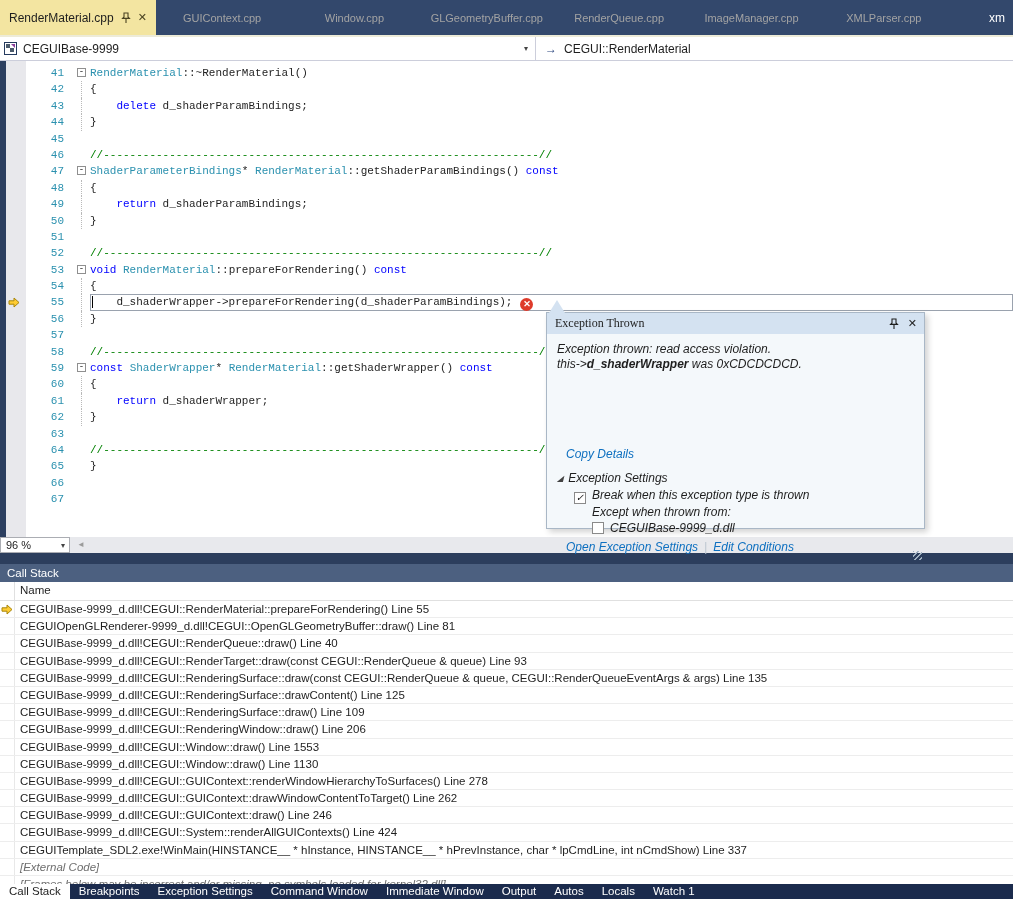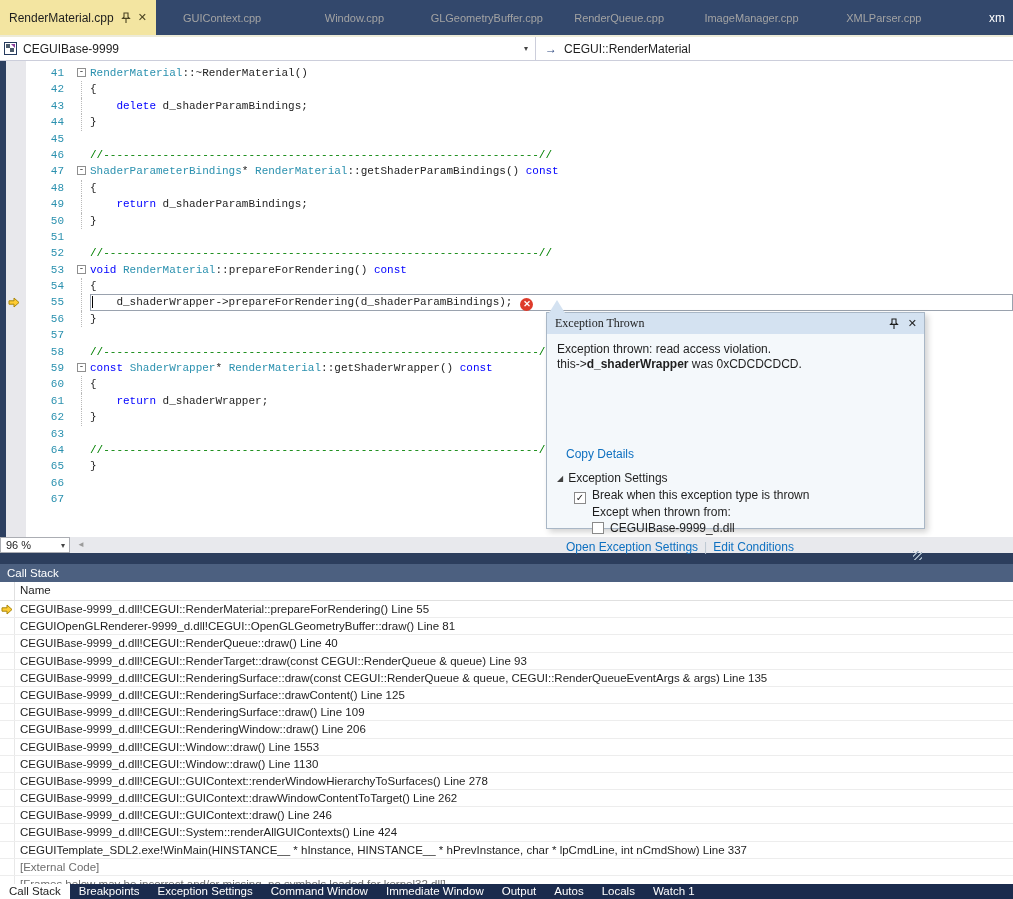"Exception thrown: read access violation." .pbody { font-style: none -> italic }
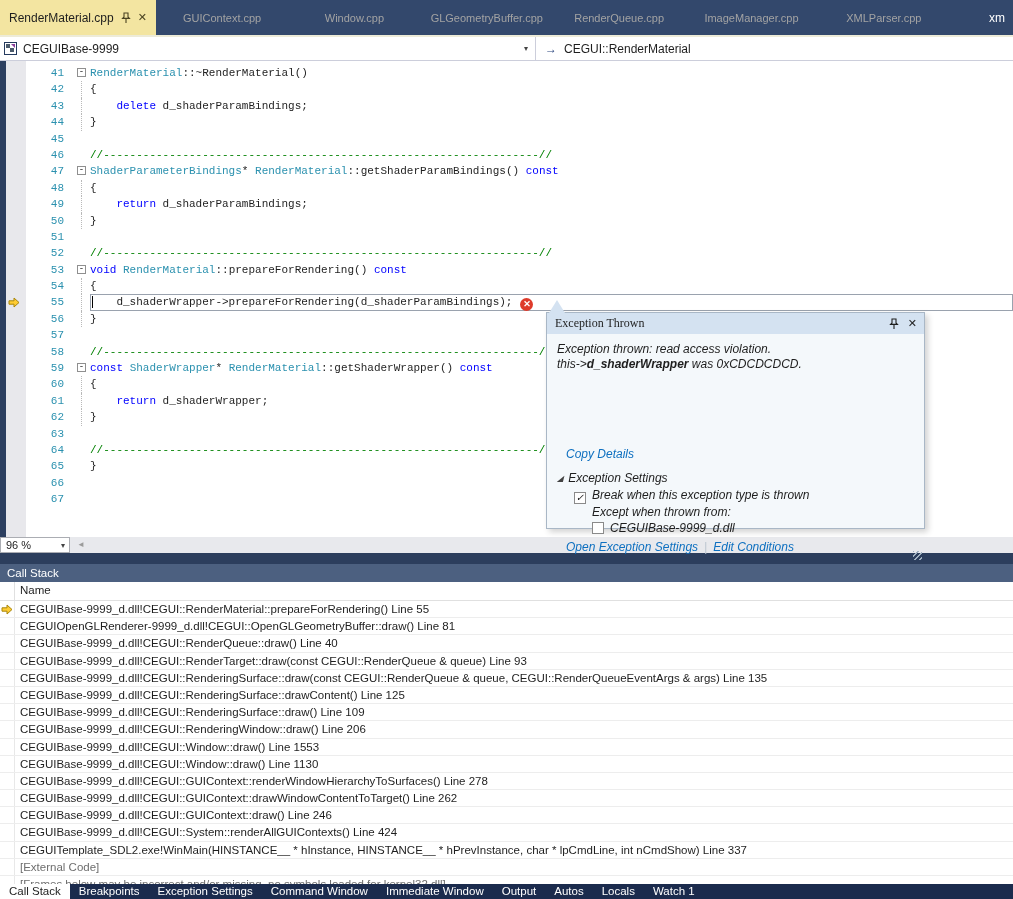"[External Code]" .row.dim .txt { font-style: none -> italic }
